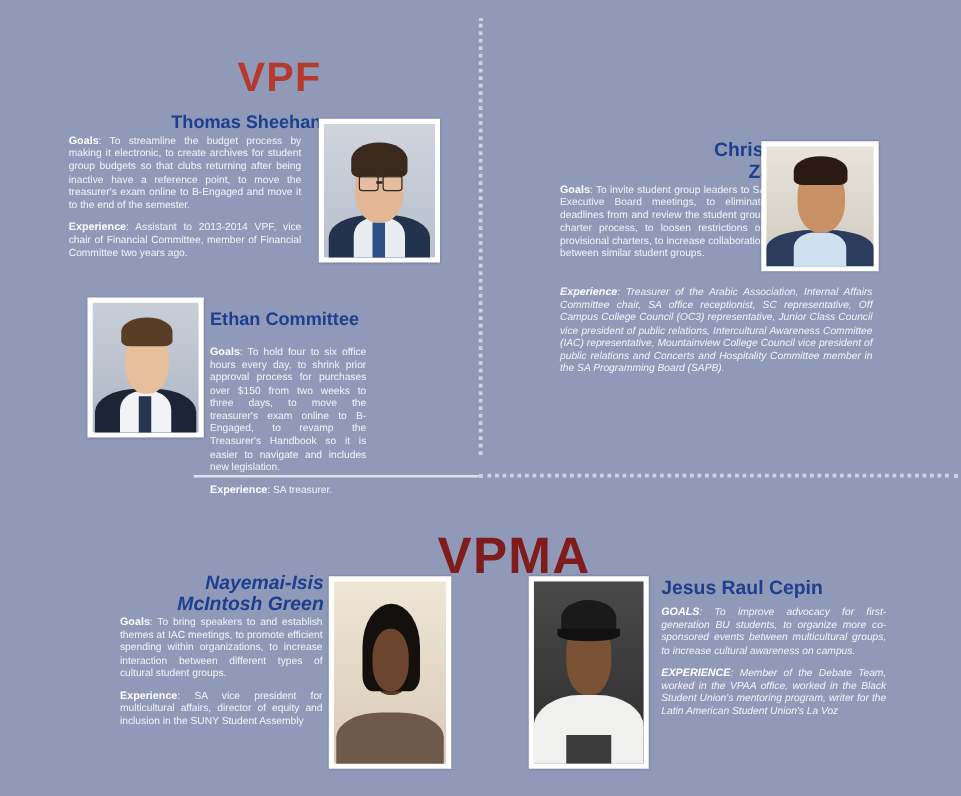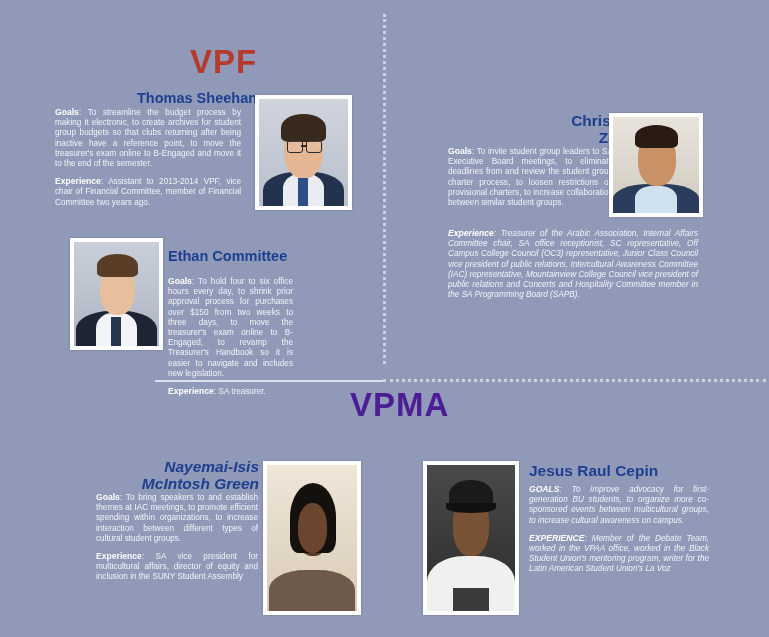"VPMA" .vpma-title { color: #4c1d95 -> #7f1d1d; font-size: 33px -> 41px; top: 386px -> 421px }
